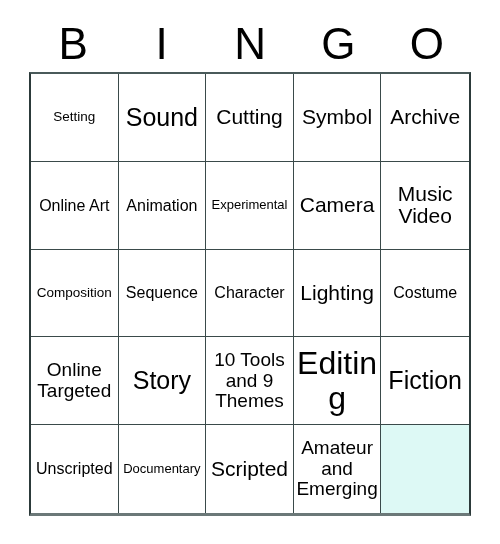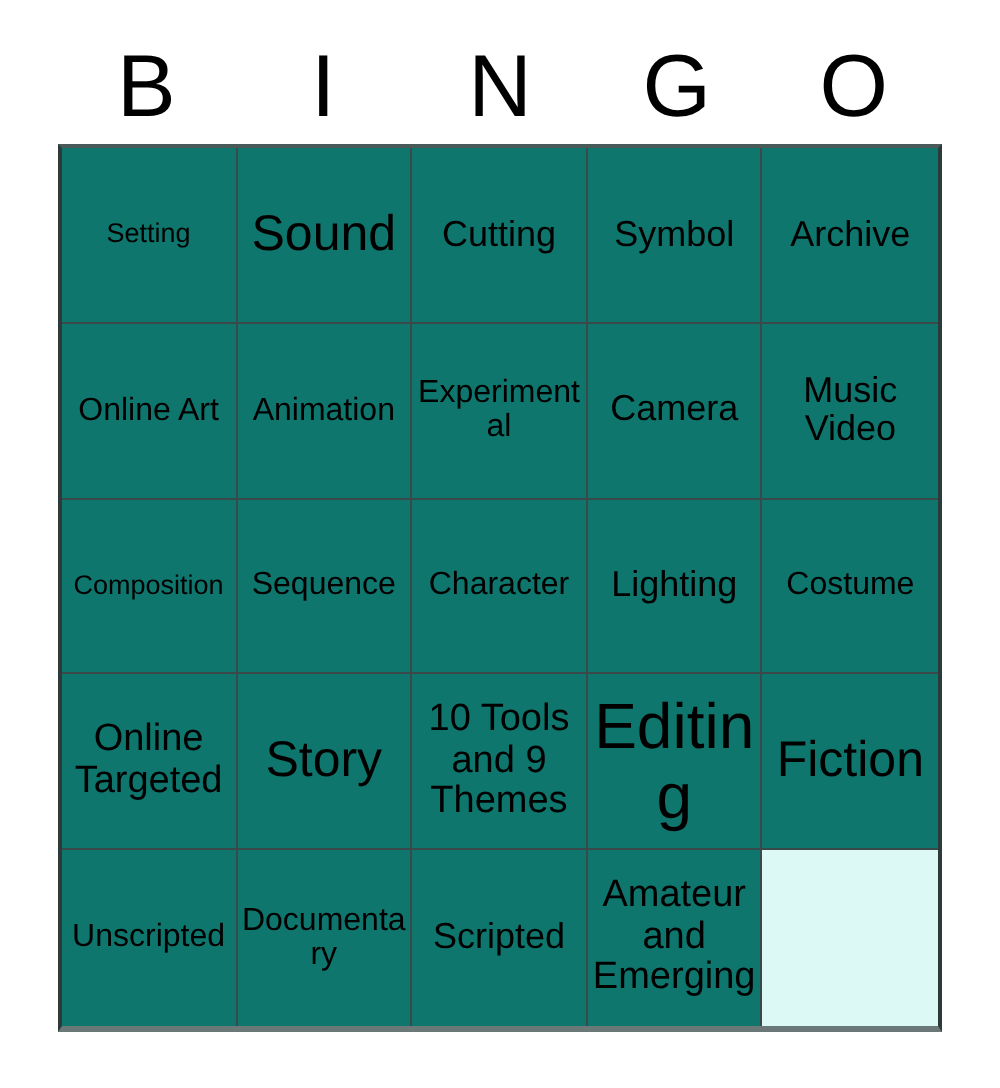"Setting" .bingo-cell { background: #0f766e -> #ffffff }
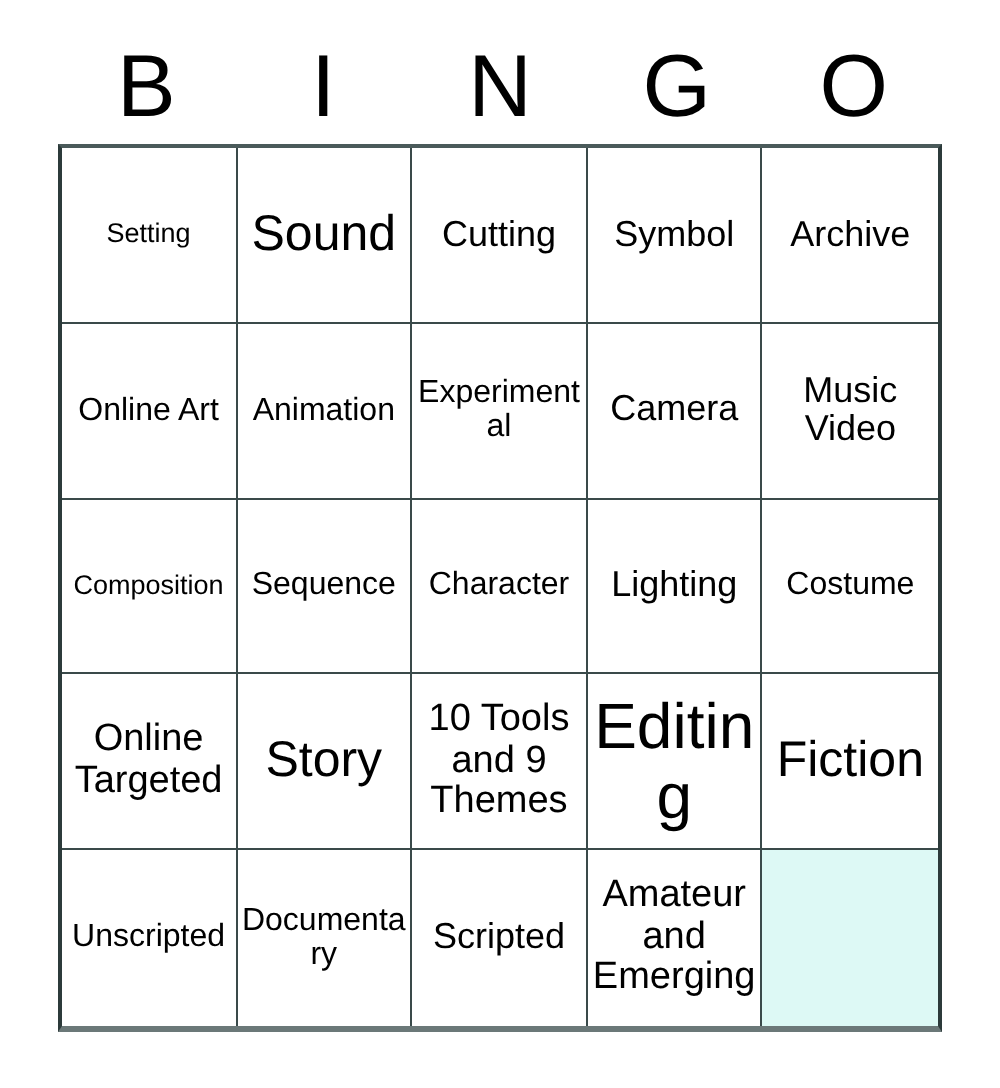"Cutting" .sz-xl { font-size: 18px -> 21px }
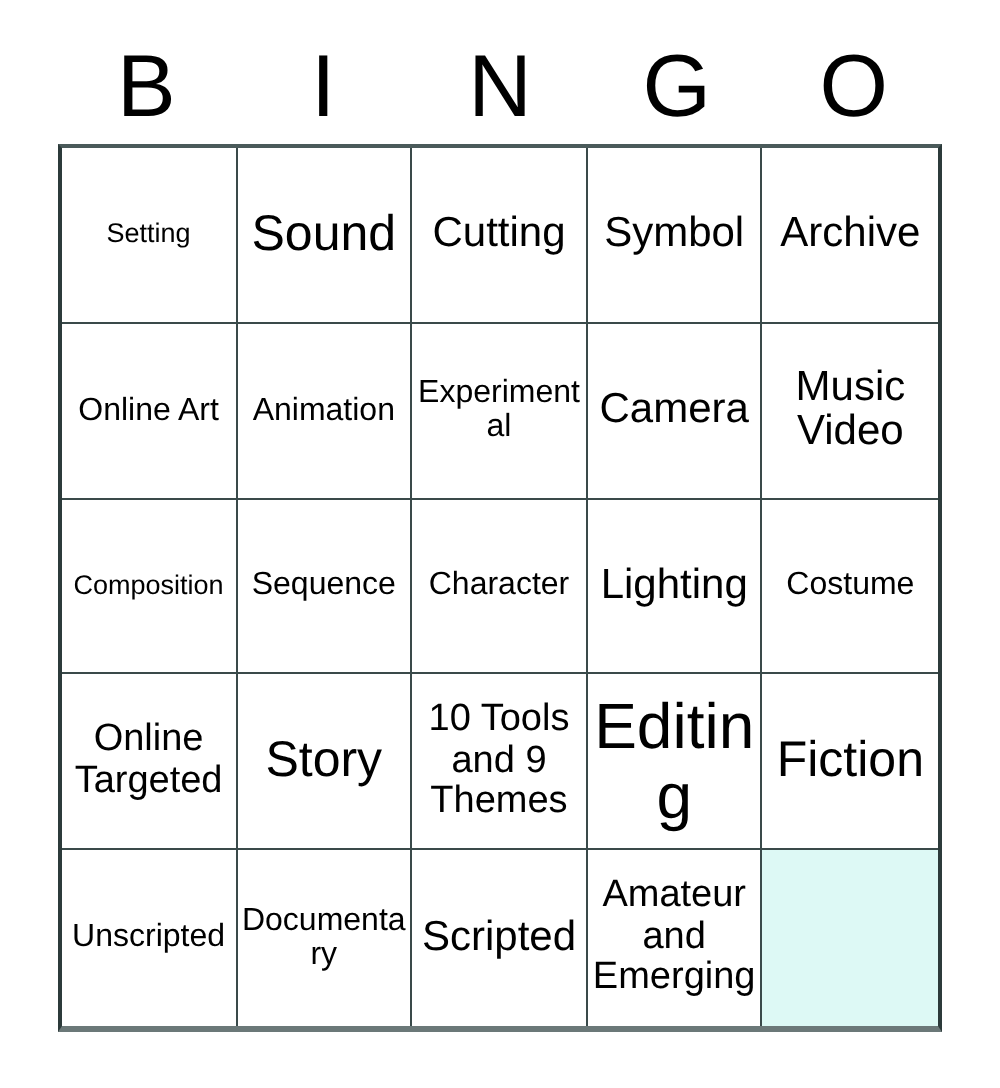"Experimental" .sz-xs { font-size: 16px -> 13px }
